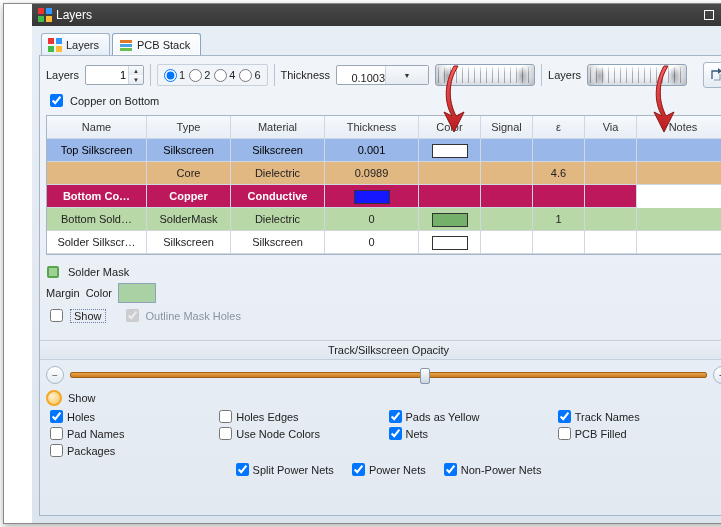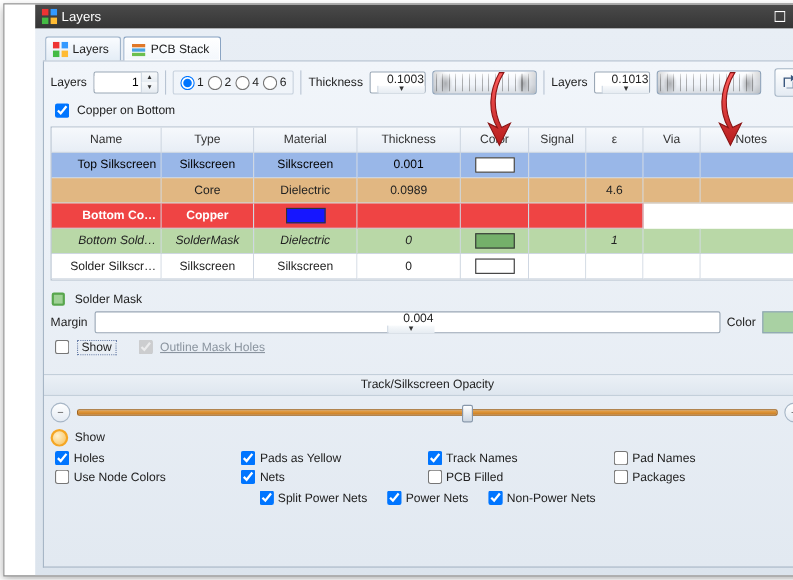"0.1003" .drop { align-items: center -> flex-end; flex-direction: column -> none }
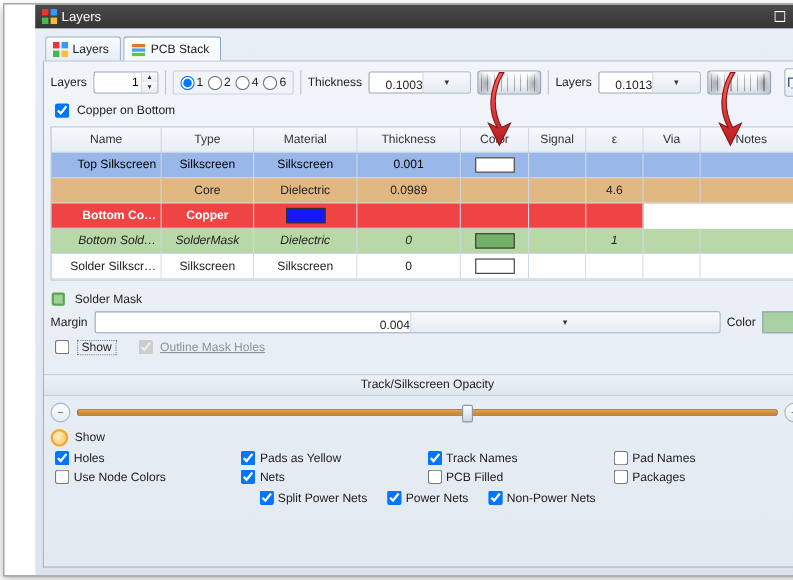"0.1013" span.drop { html: <span> <span>0.1013</span> <span>▼</span> </span> -> none }
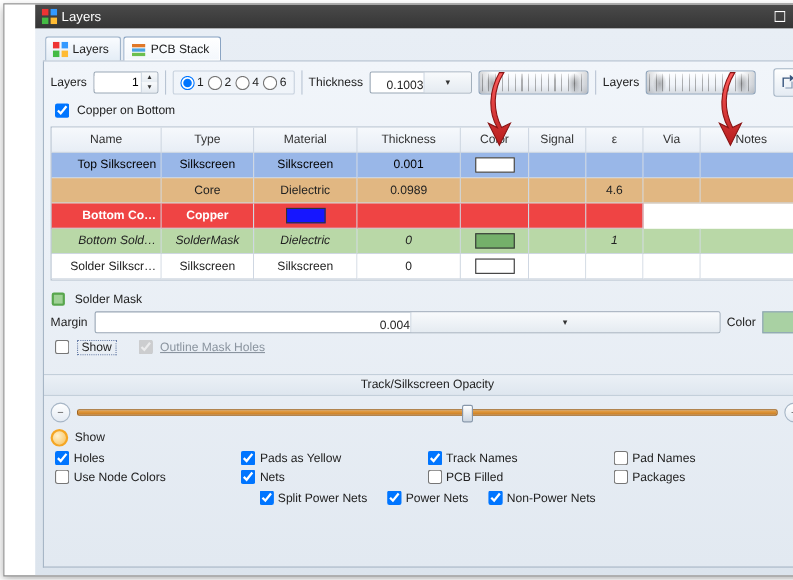"Top Silkscreen" .td.left { text-align: right -> center }
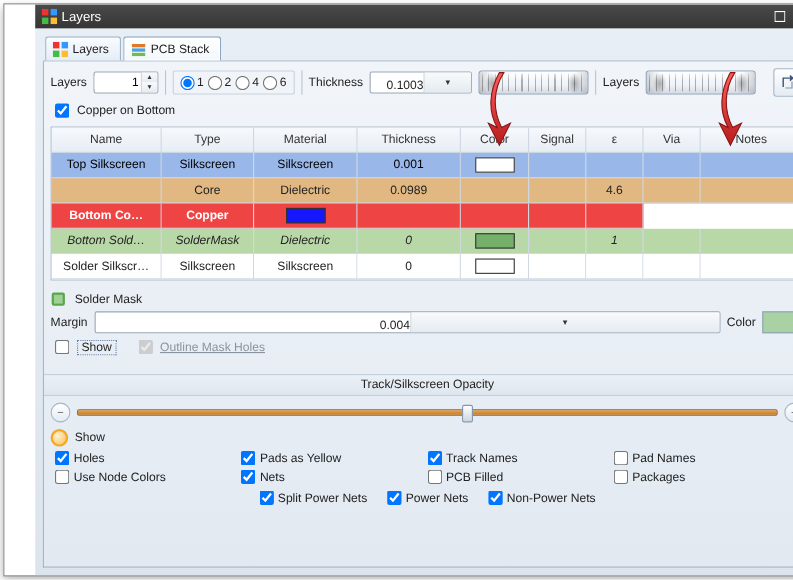"Bottom Co…" .trow.r-orange .td { background: #ef4444 -> #be185d }
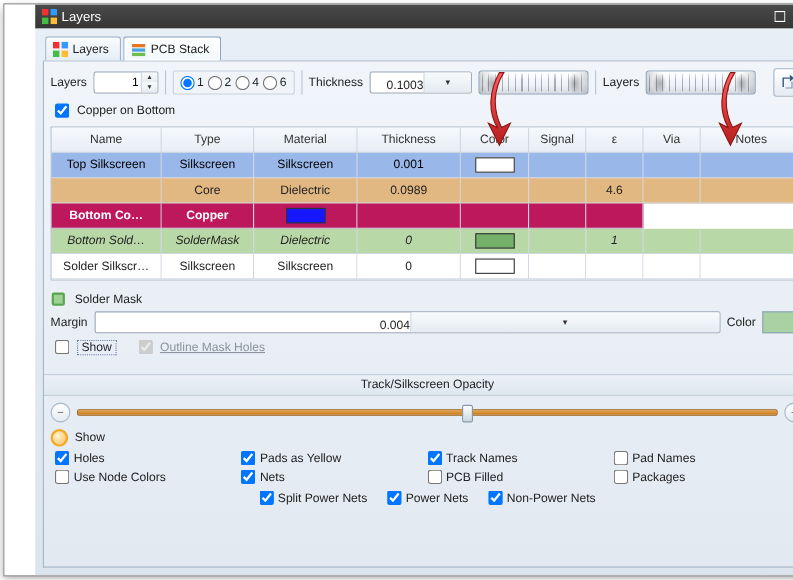"Conductive" div.td { html: none -> <div>Conductive</div> }
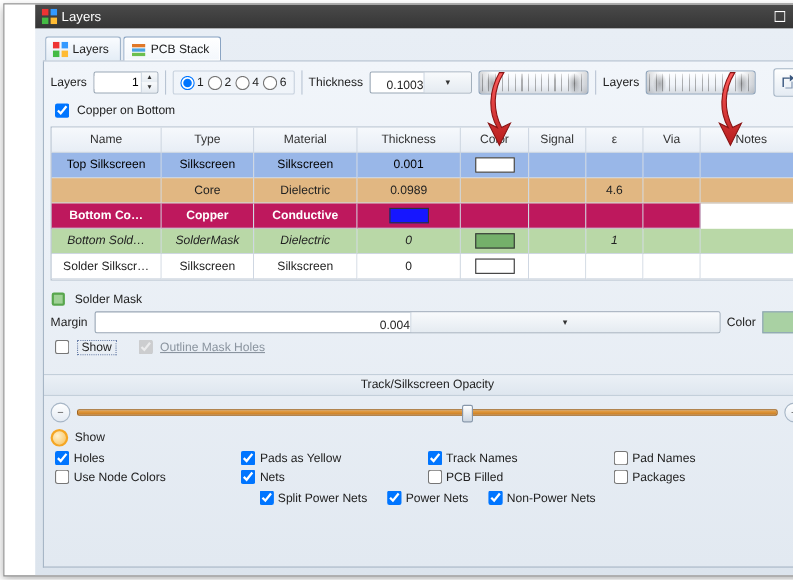"Bottom Sold…" .trow.r-green .td { font-style: italic -> none }
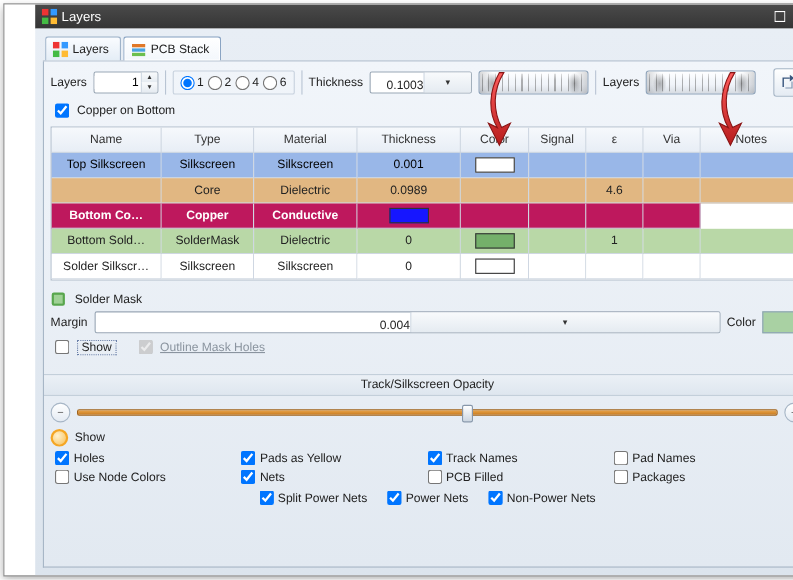"0.004" span.drop { html: <span> <span>0.004</span> <span>▼</span> </span> -> none }
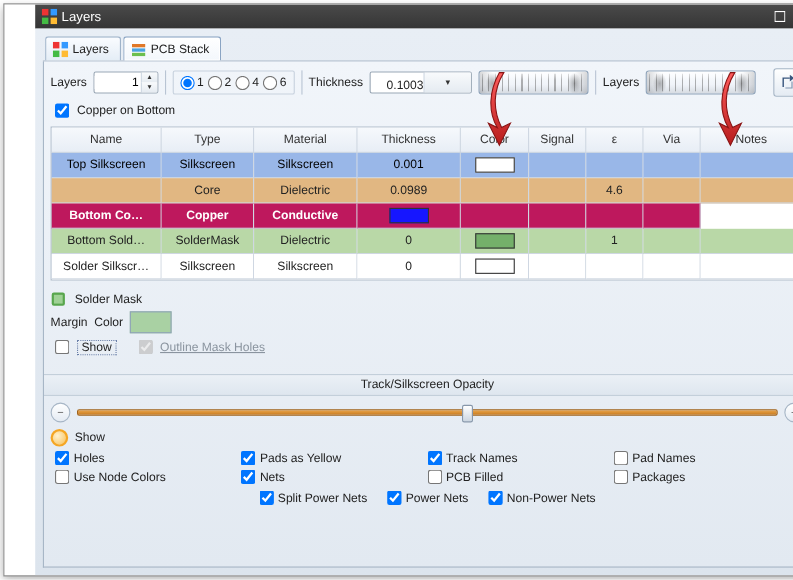"Outline Mask Holes" .disabled { text-decoration: underline -> none }
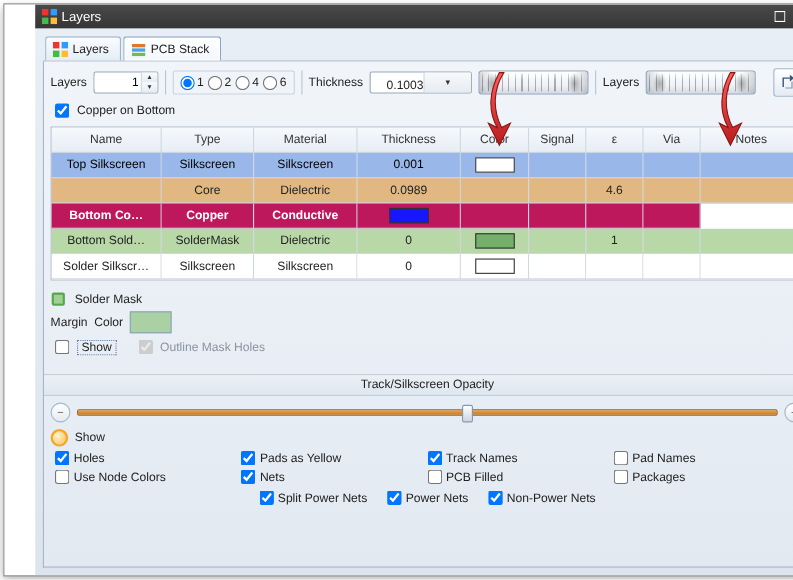"Holes Edges" label.chk { html: none -> <label> <input> <span>Holes Edges</span> </label> }
